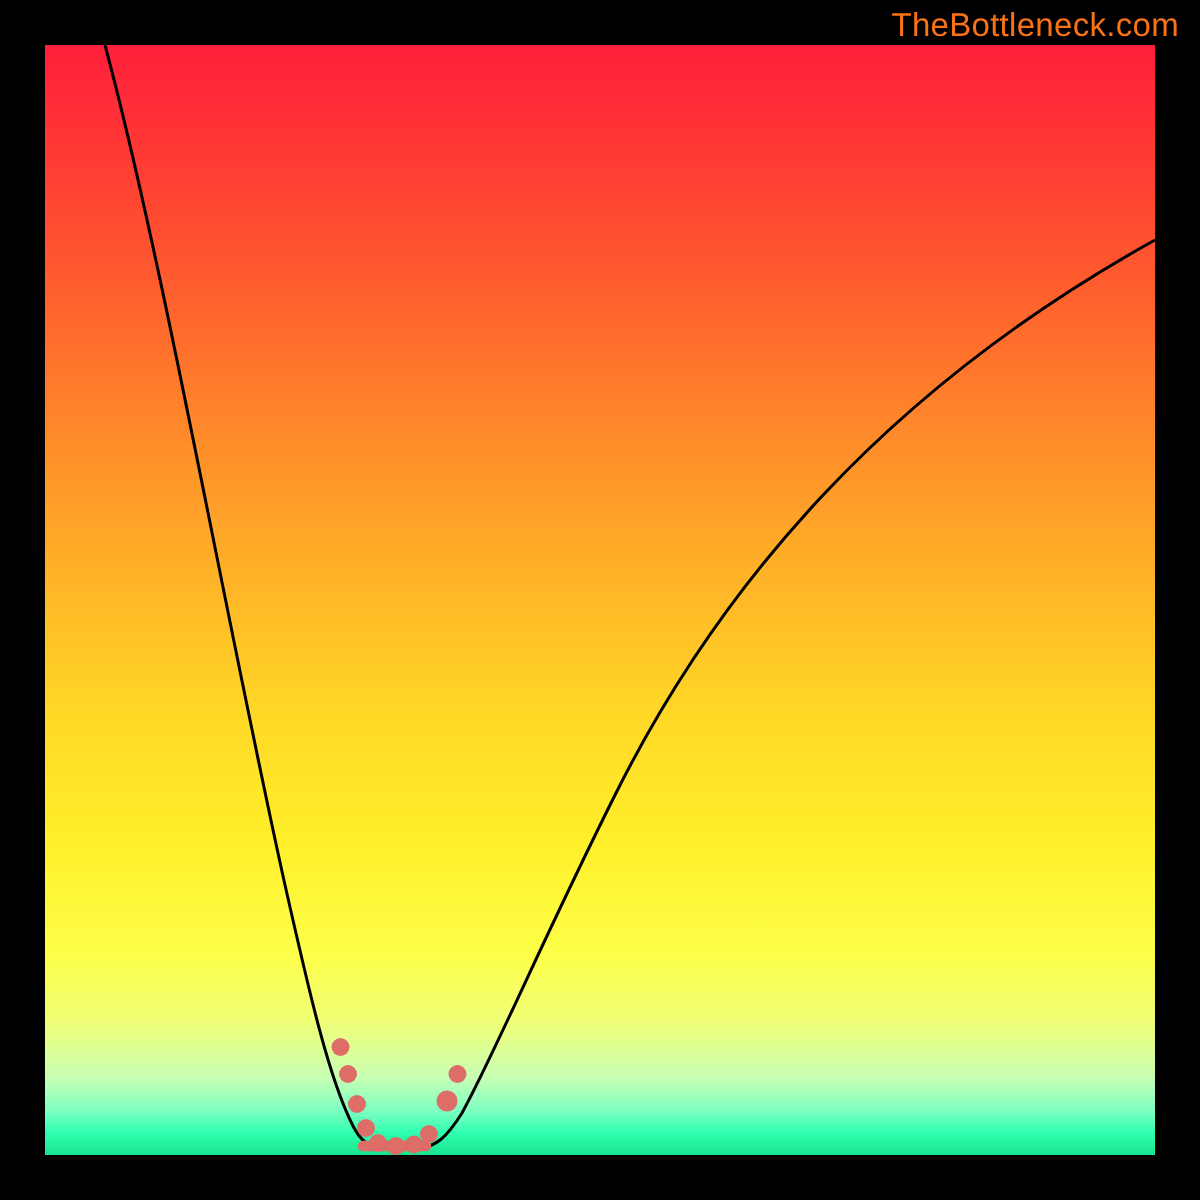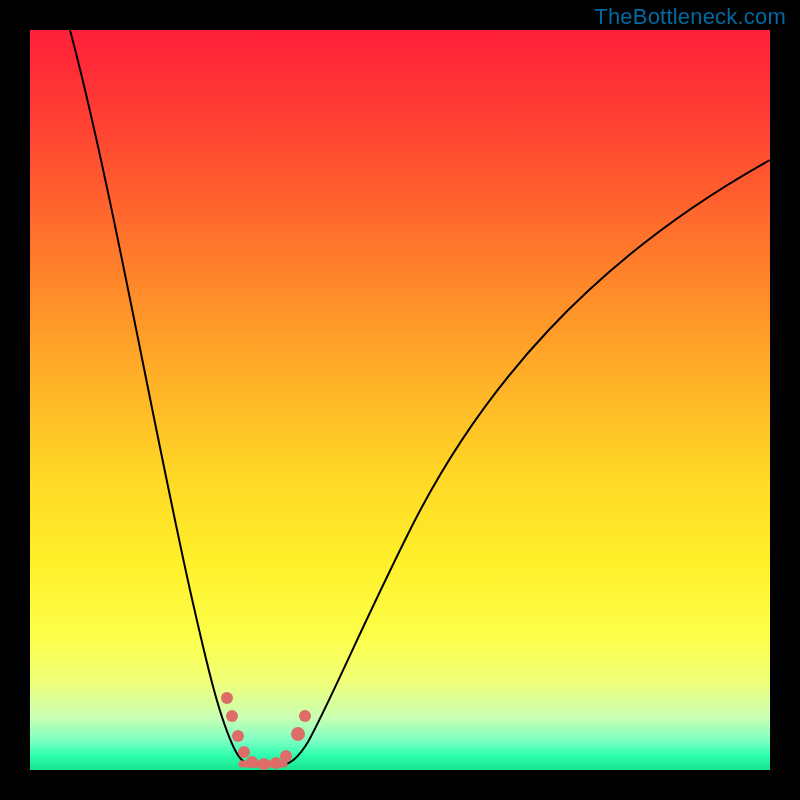"TheBottleneck.com" .watermark { color: #0369a1 -> #f97316 }
